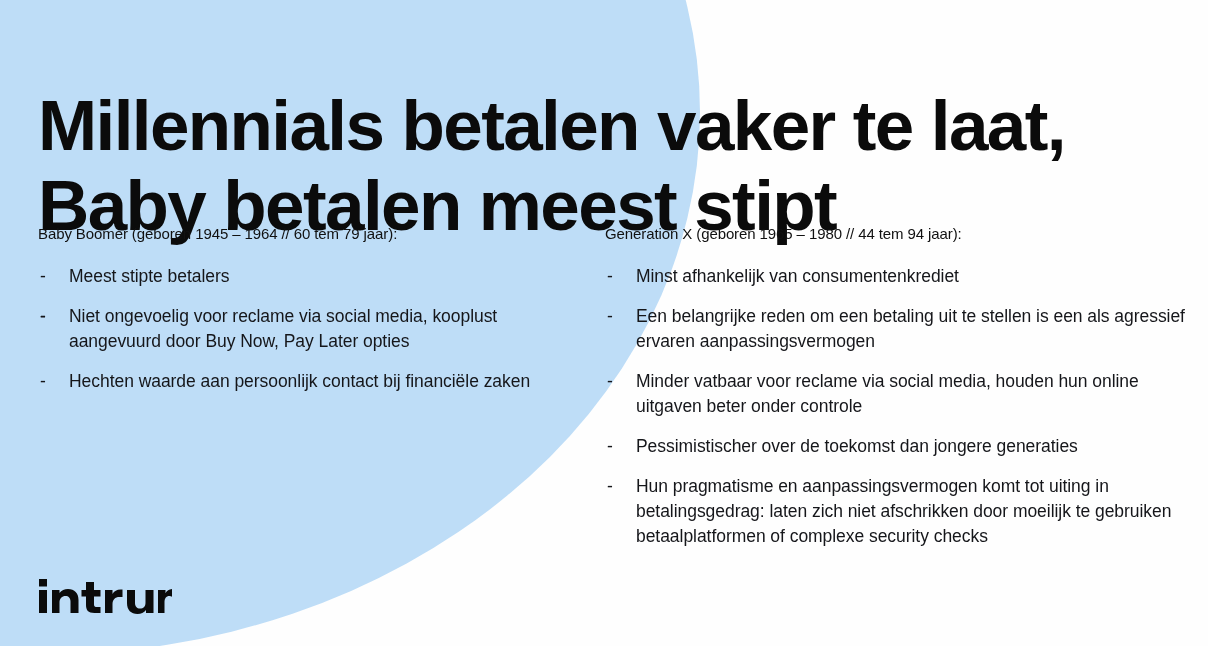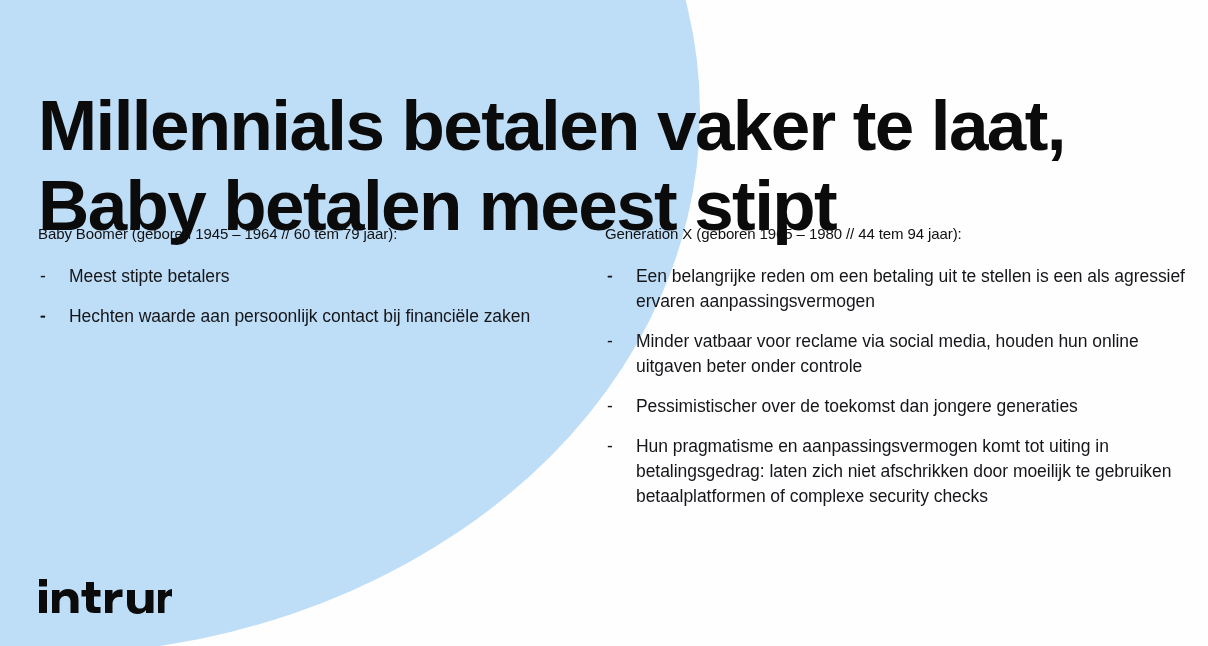"Minst afhankelijk van consumentenkrediet" span { html: none -> <span>Minst afhankelijk van consumentenkrediet</span> }
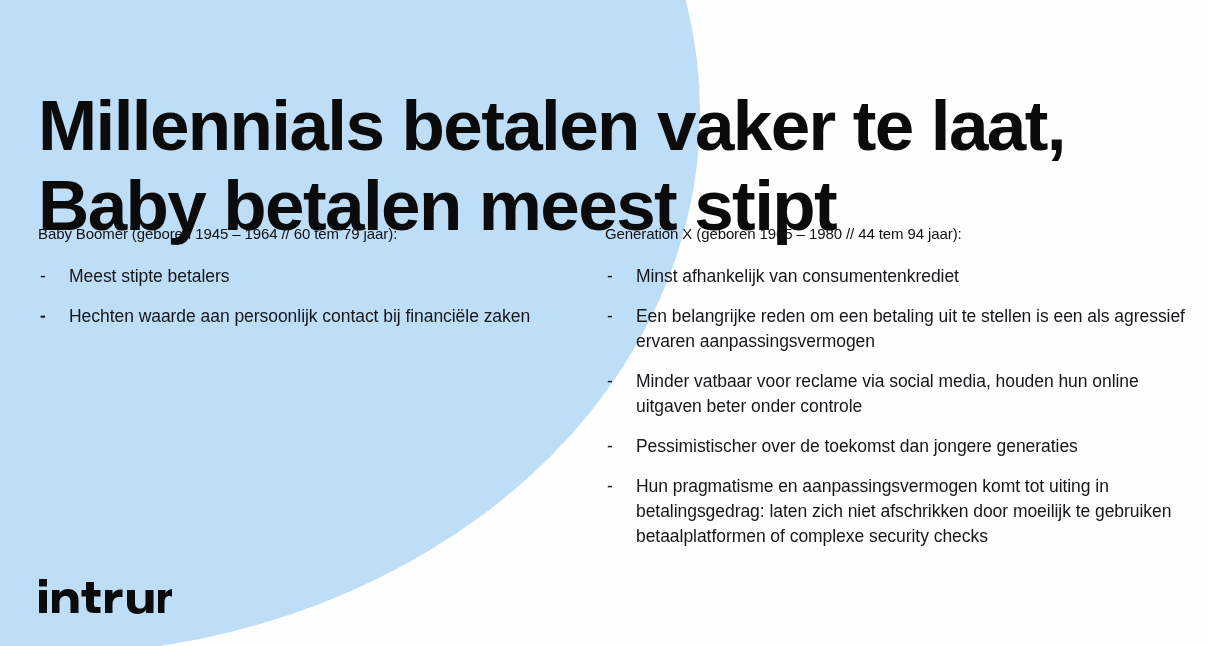"Niet ongevoelig voor reclame via" span { html: none -> <span>Niet ongevoelig voor reclame via social media, kooplust aangevuurd door Buy Now, Pay Later opties</span> }
